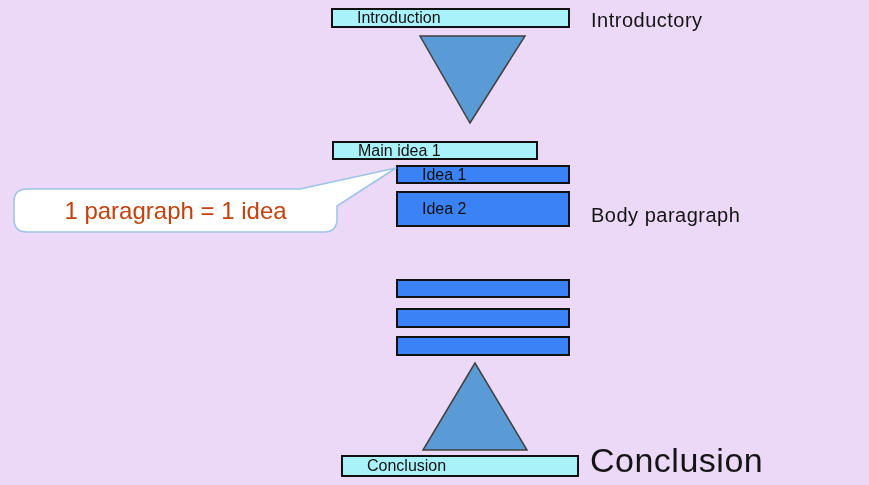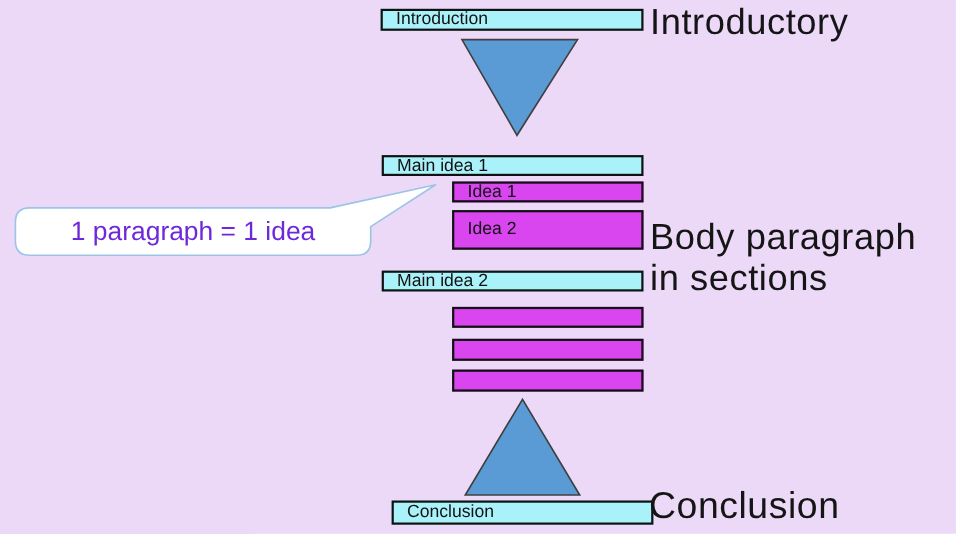"Introduction" .box { margin-left: 15px -> none; padding-left: 12px -> 24px }
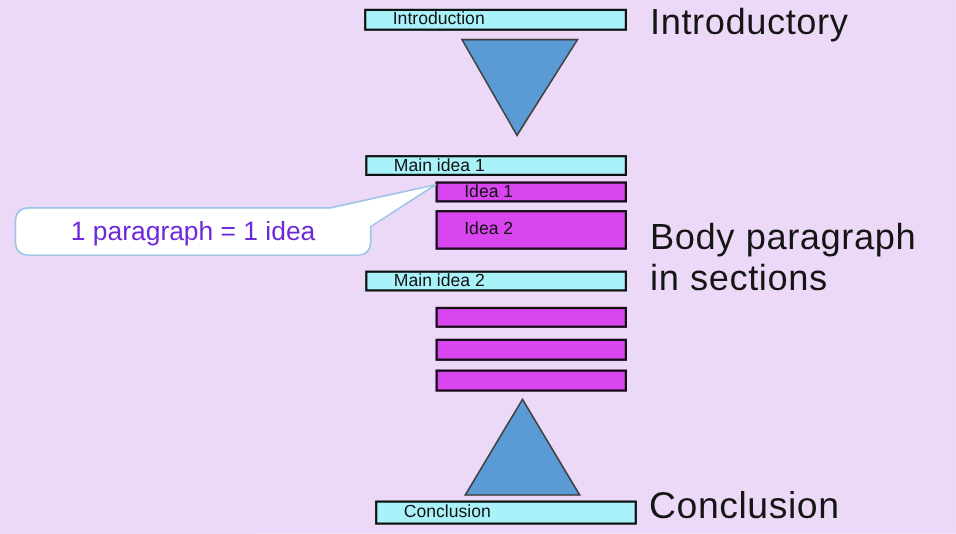"Introductory" .side-label { font-size: 33px -> 20px }
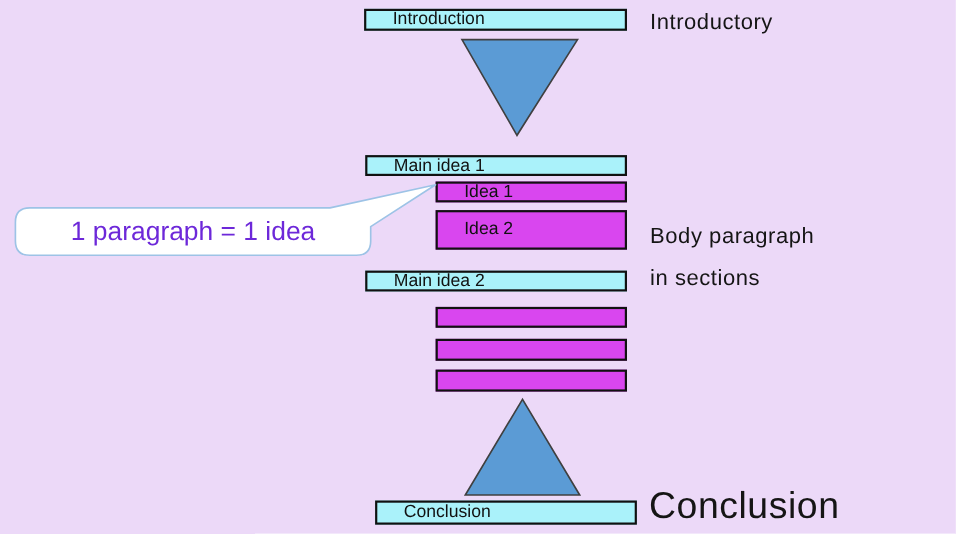"Main idea 1" .box-main1 { width: 238px -> 206px }
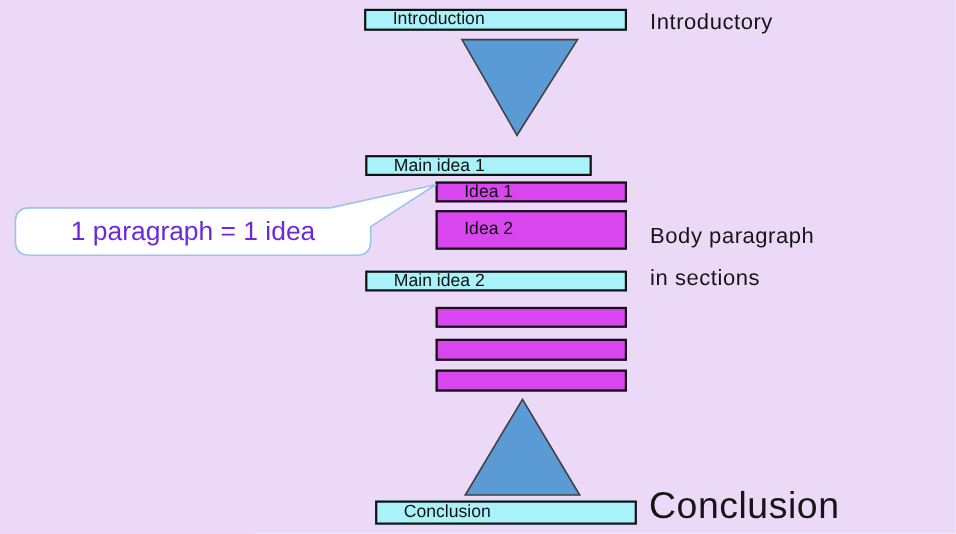"Idea 1" .orange { background: #d946ef -> #3b82f6 }
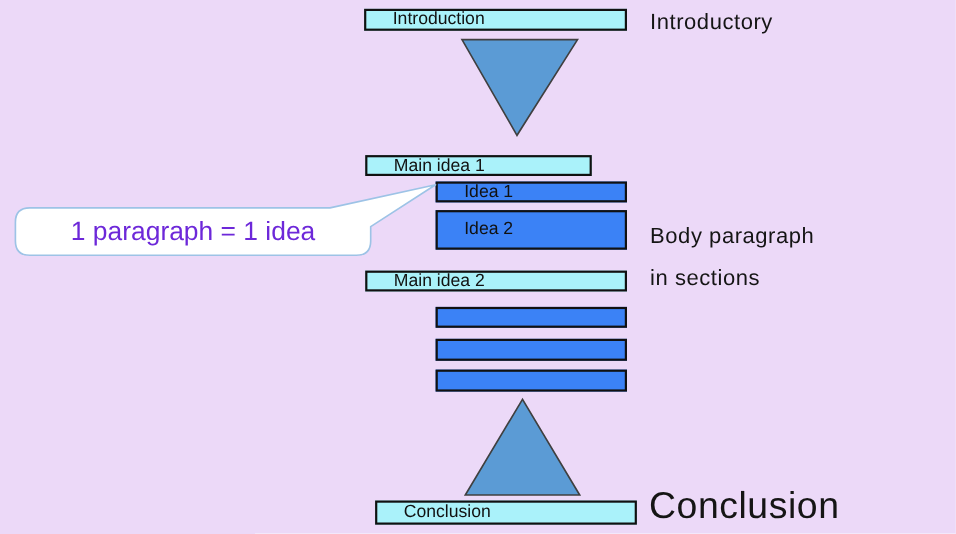"1 paragraph = 1 idea" #callout-text { color: #6d28d9 -> #c2410c }
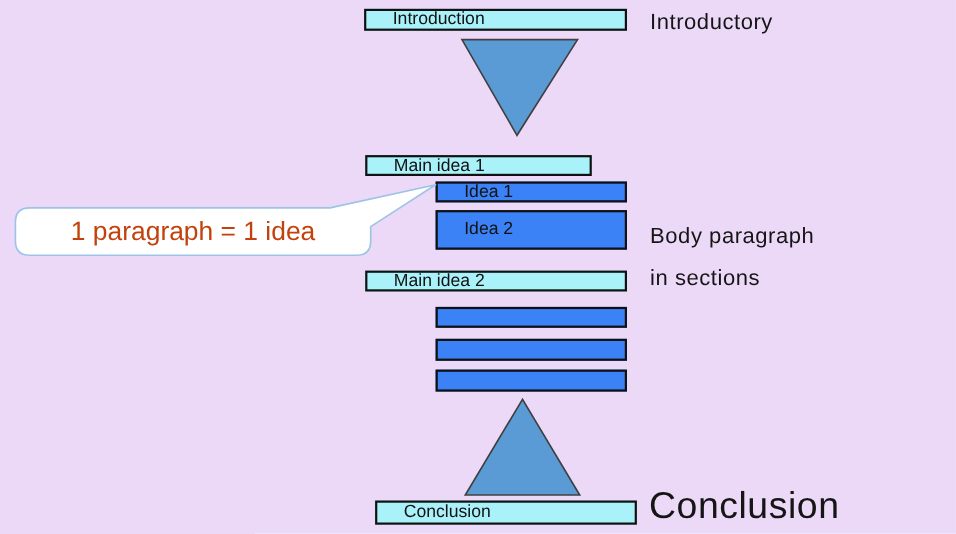"Main idea 2" div.box { html: <div> <span>Main idea 2</span> </div> -> none }
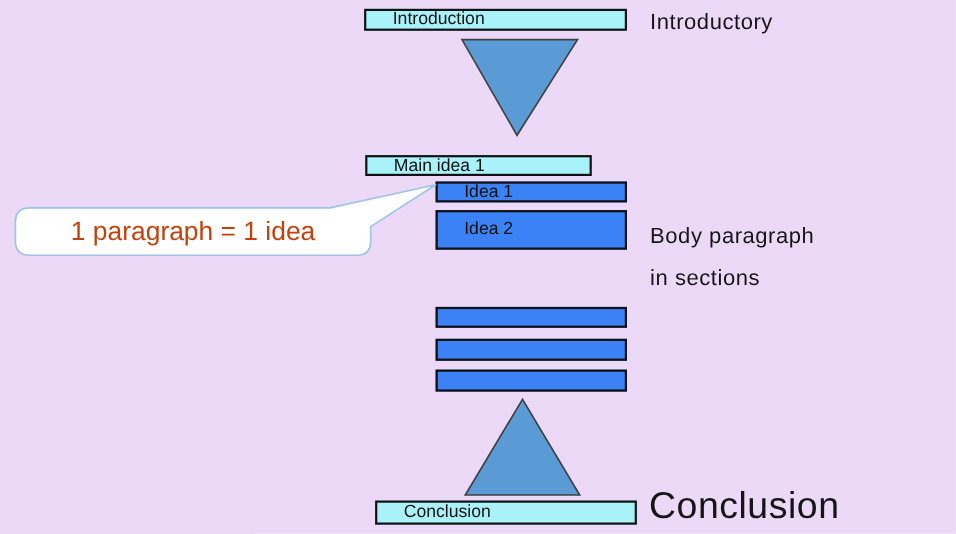"in sections" div { html: <div>in sections</div> -> none }
